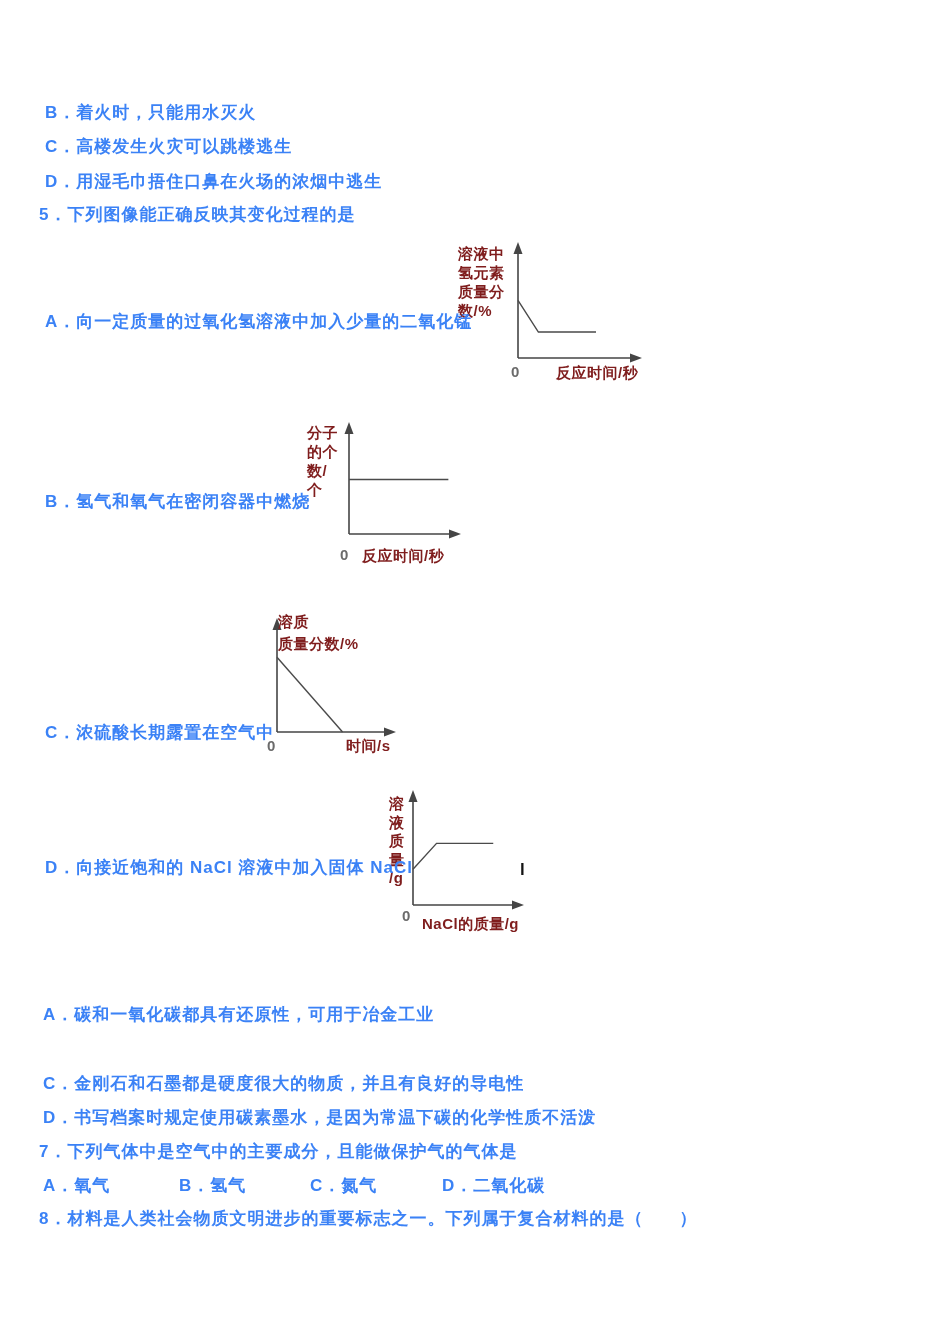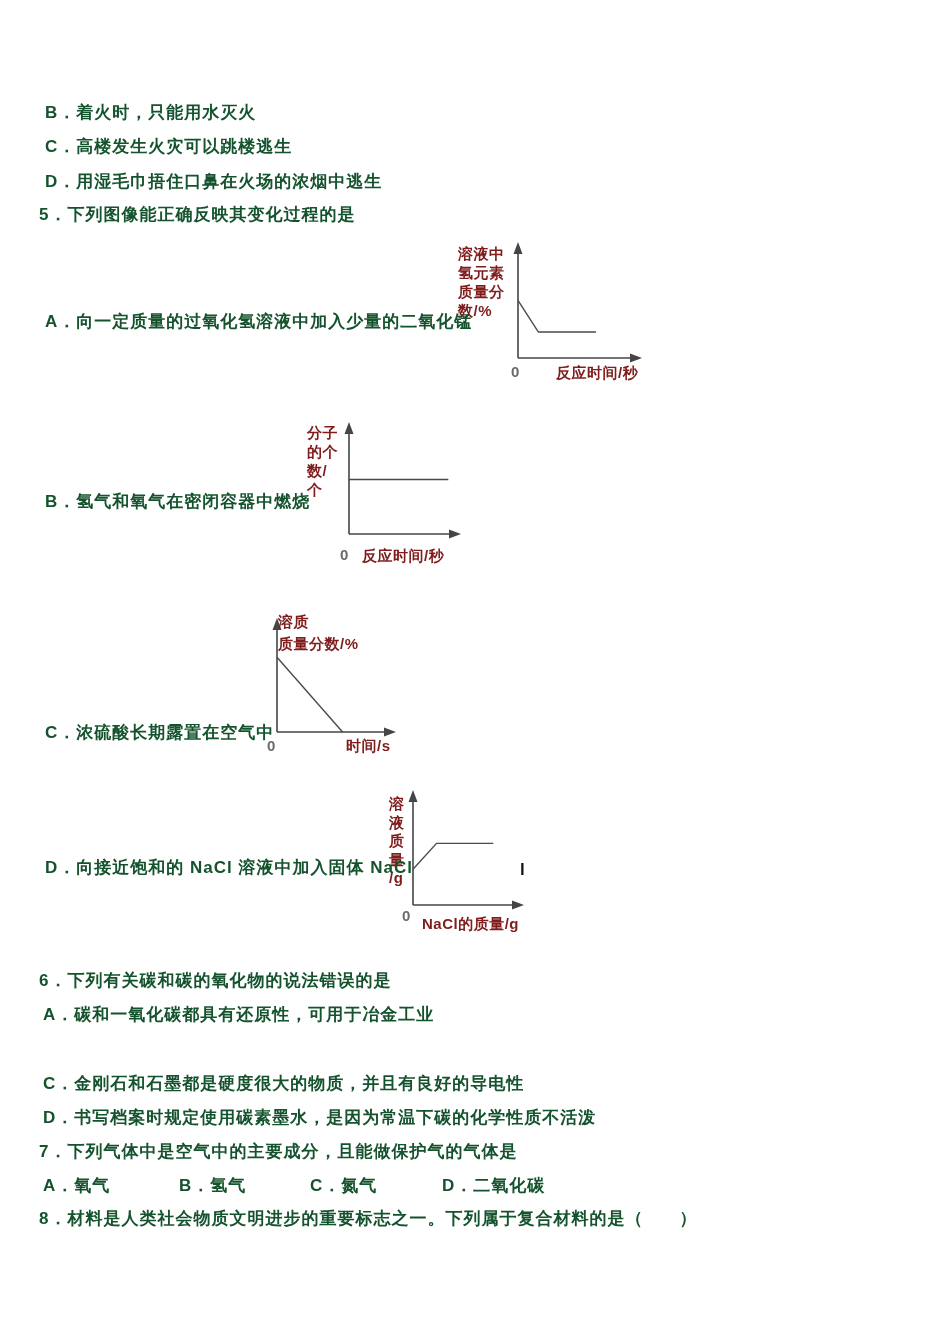"B．着火时，只能用水灭火" .line { color: #14532d -> #3b82f6 }
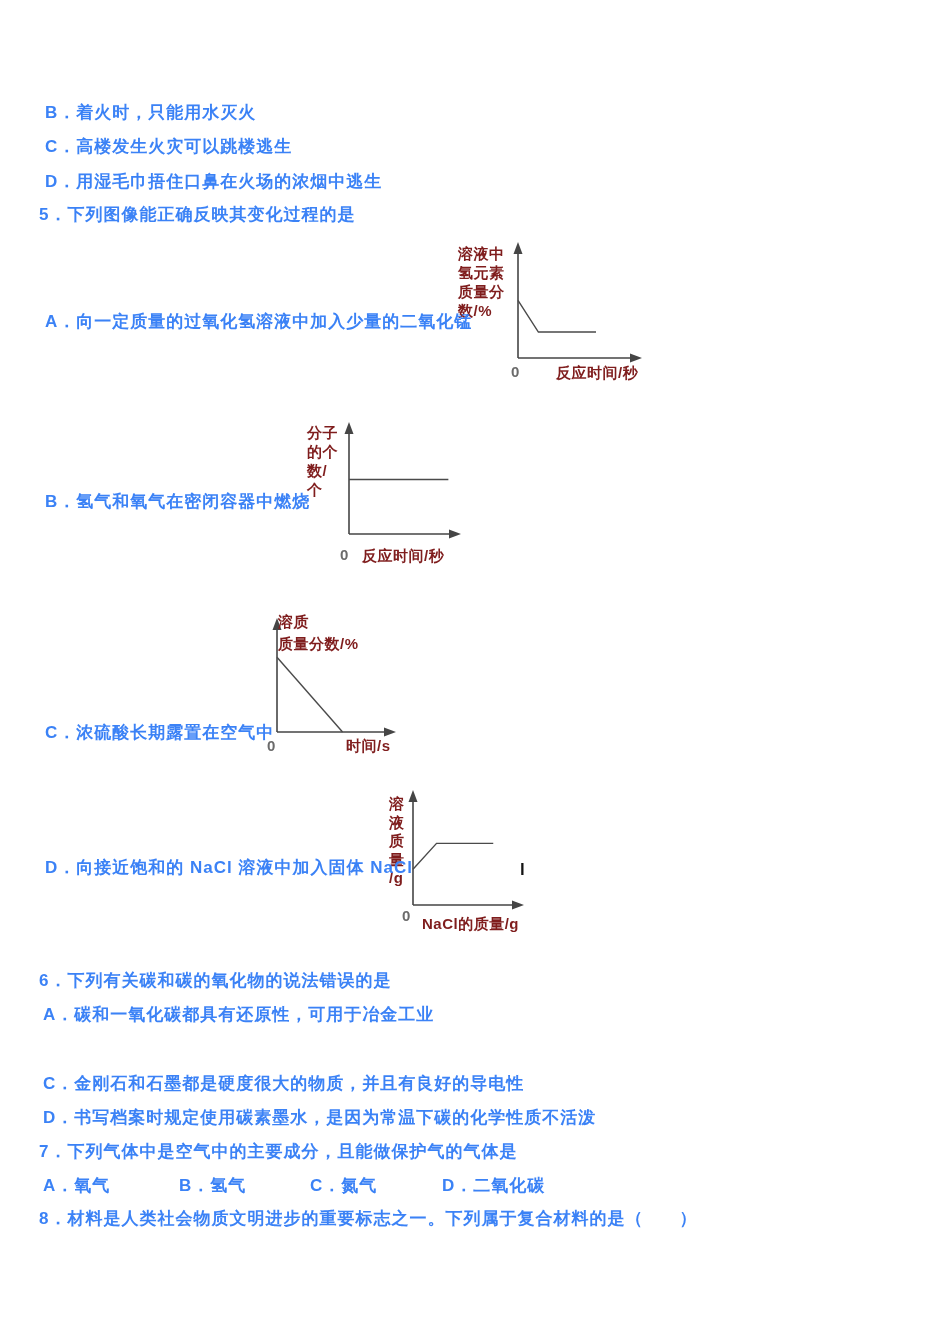"6．下列有关碳和碳的氧化物的说法错误的是" div.line { html: <div>6．下列有关碳和碳的氧化物的说法错误的是</div> -> none }
